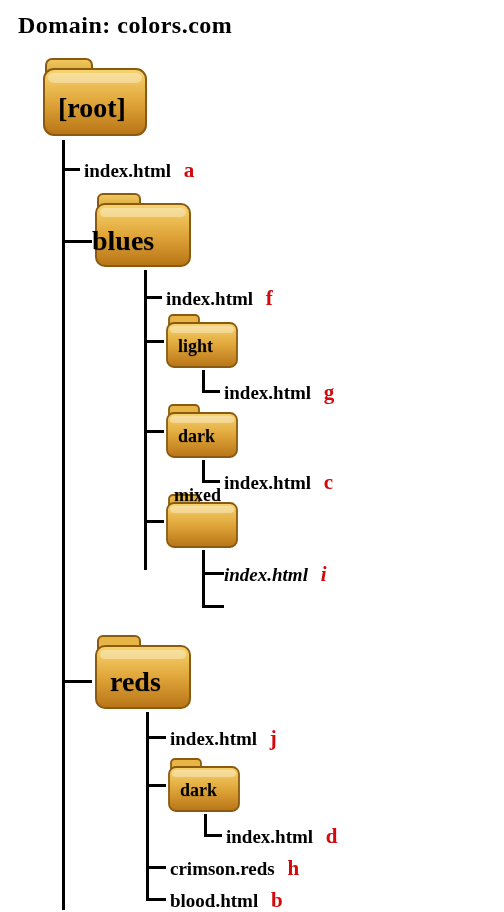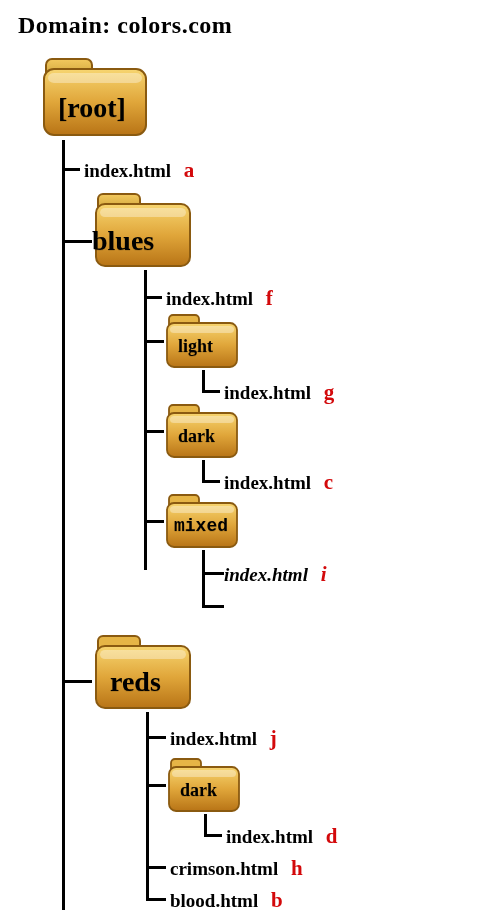"mixed" div.flabel { font-family: Liberation Mono, monospace -> none; top: 516px -> 485px }
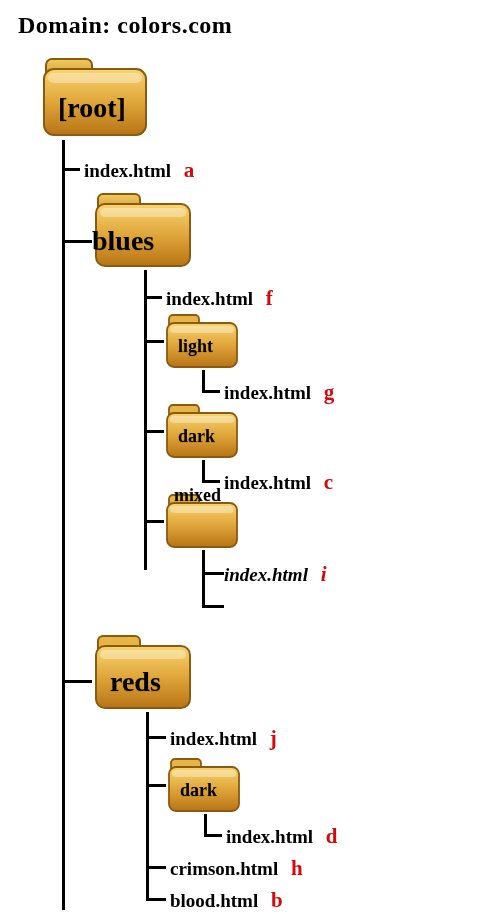"crimson.html" span { text: crimson.html -> crimson.reds }
